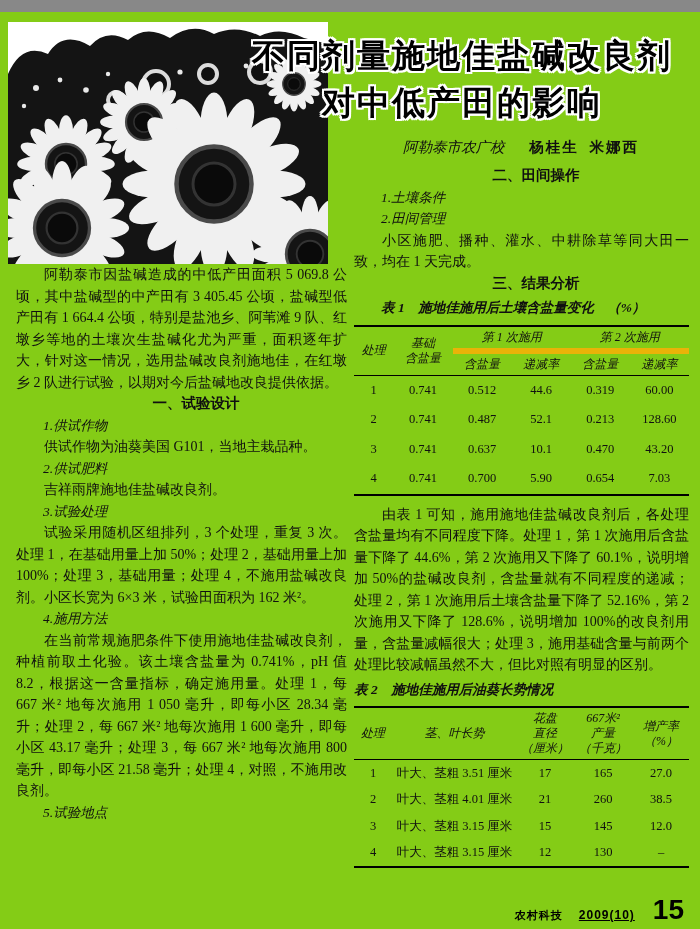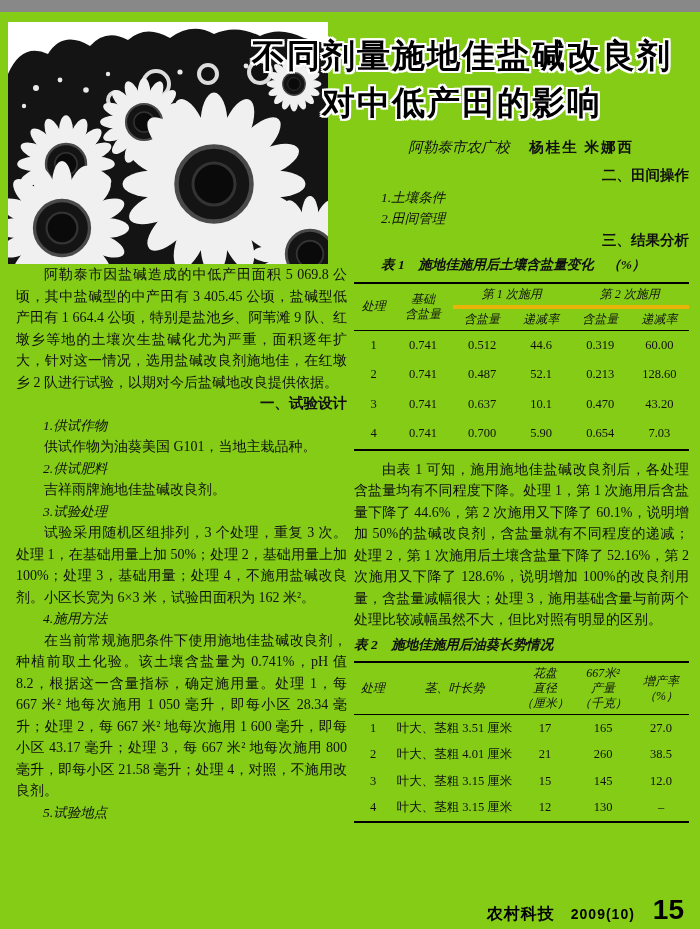"阿勒泰市农广校 杨桂生 米娜西" .byline { font-family: none -> Liberation Mono, monospace }
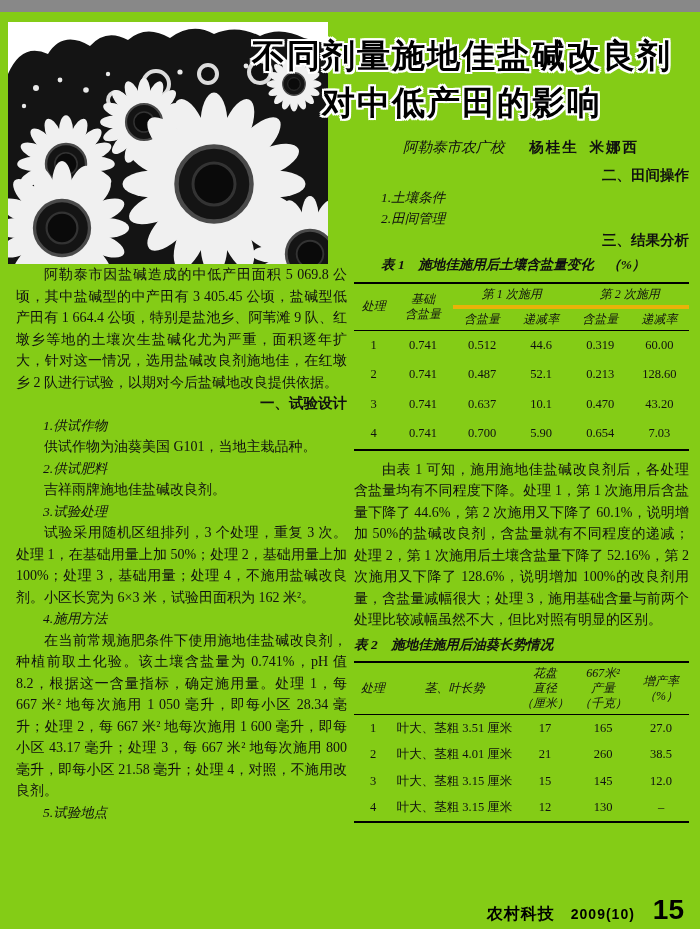"二、田间操作" .sec { text-align: right -> center }
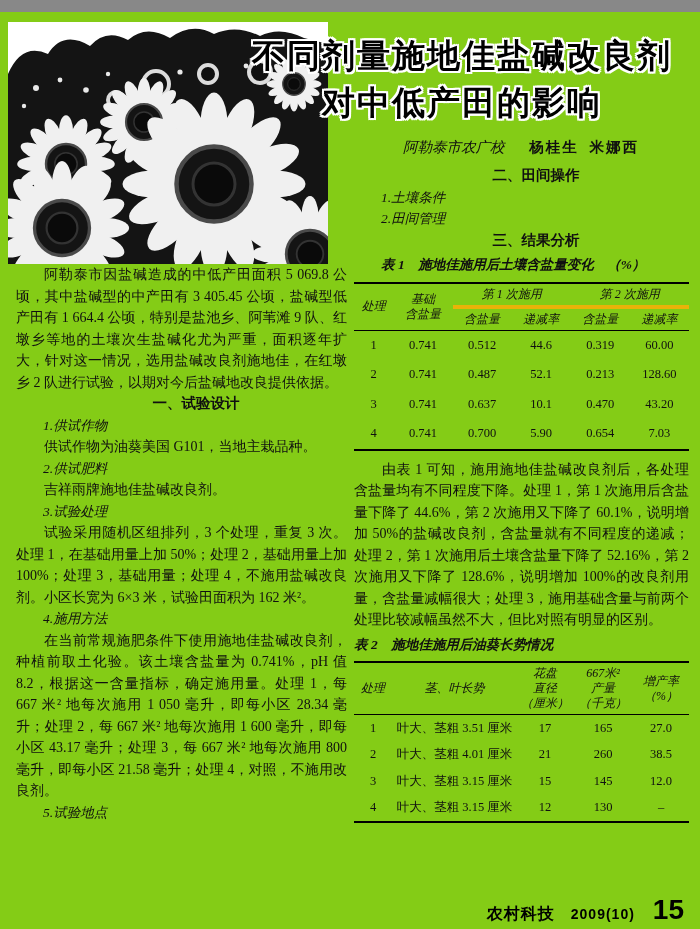"小区施肥、播种、灌水、中耕除草等同大田一致，均在 1 天完成。" p.body { html: none -> <p>小区施肥、播种、灌水、中耕除草等同大田一致，均在 1 天完成。</p> }
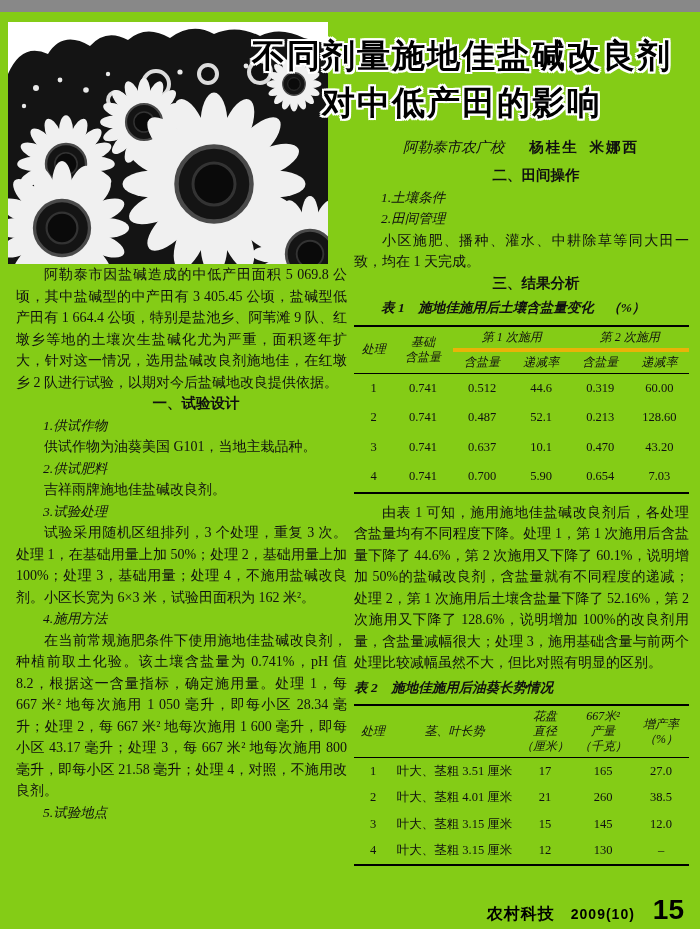"第 1 次施用" th.grp { border-bottom: 4px solid #eab308 -> 6px solid #eab308 }
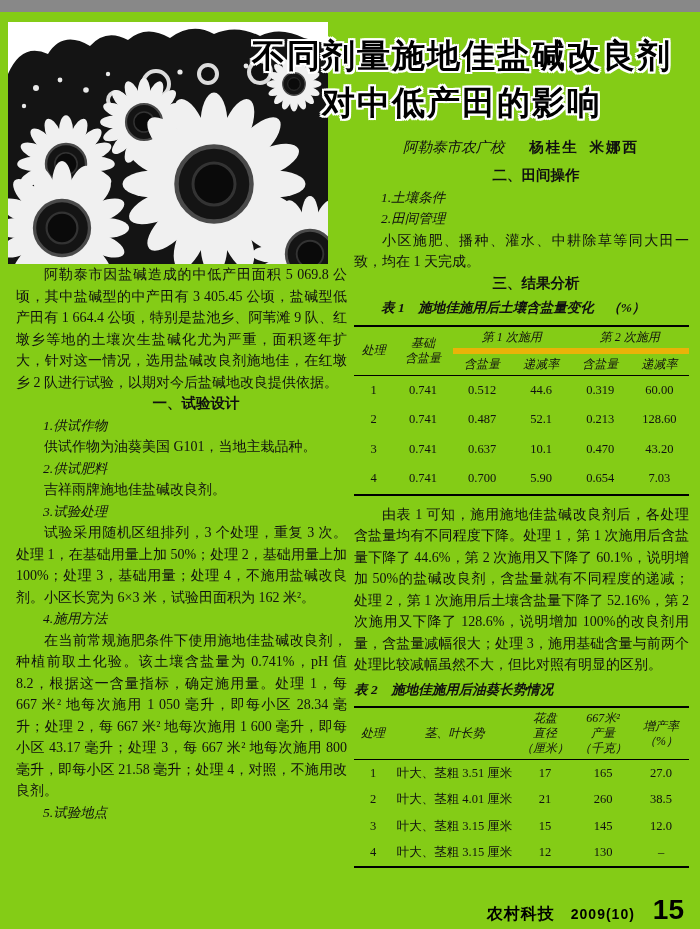"农村科技" .footer .journal { font-size: 16px -> 11px }
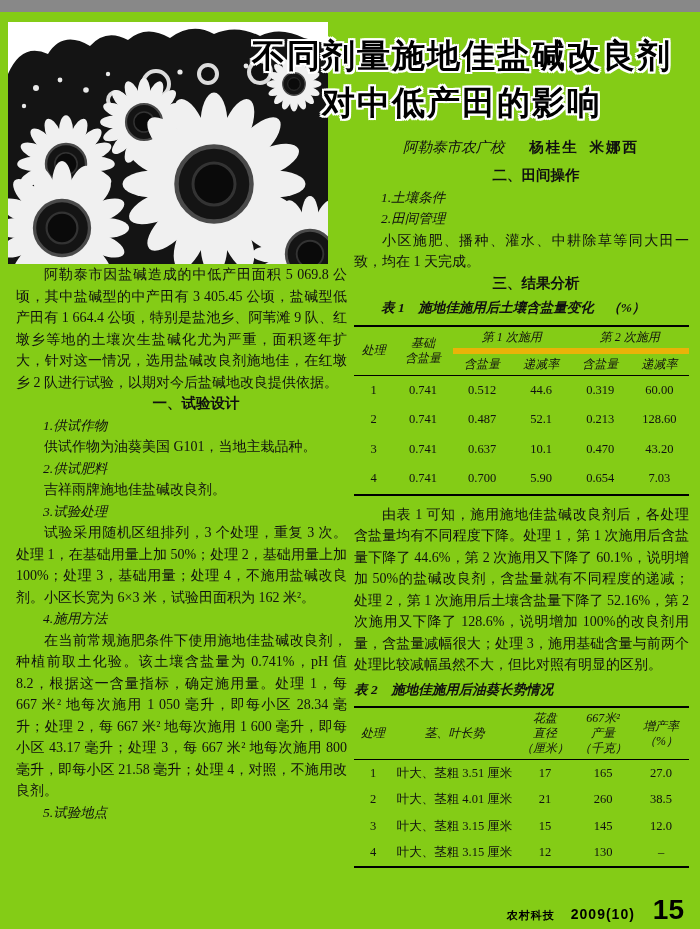"2009(10)" .footer .issue { font-size: 14px -> 12px; text-decoration: none -> underline }
